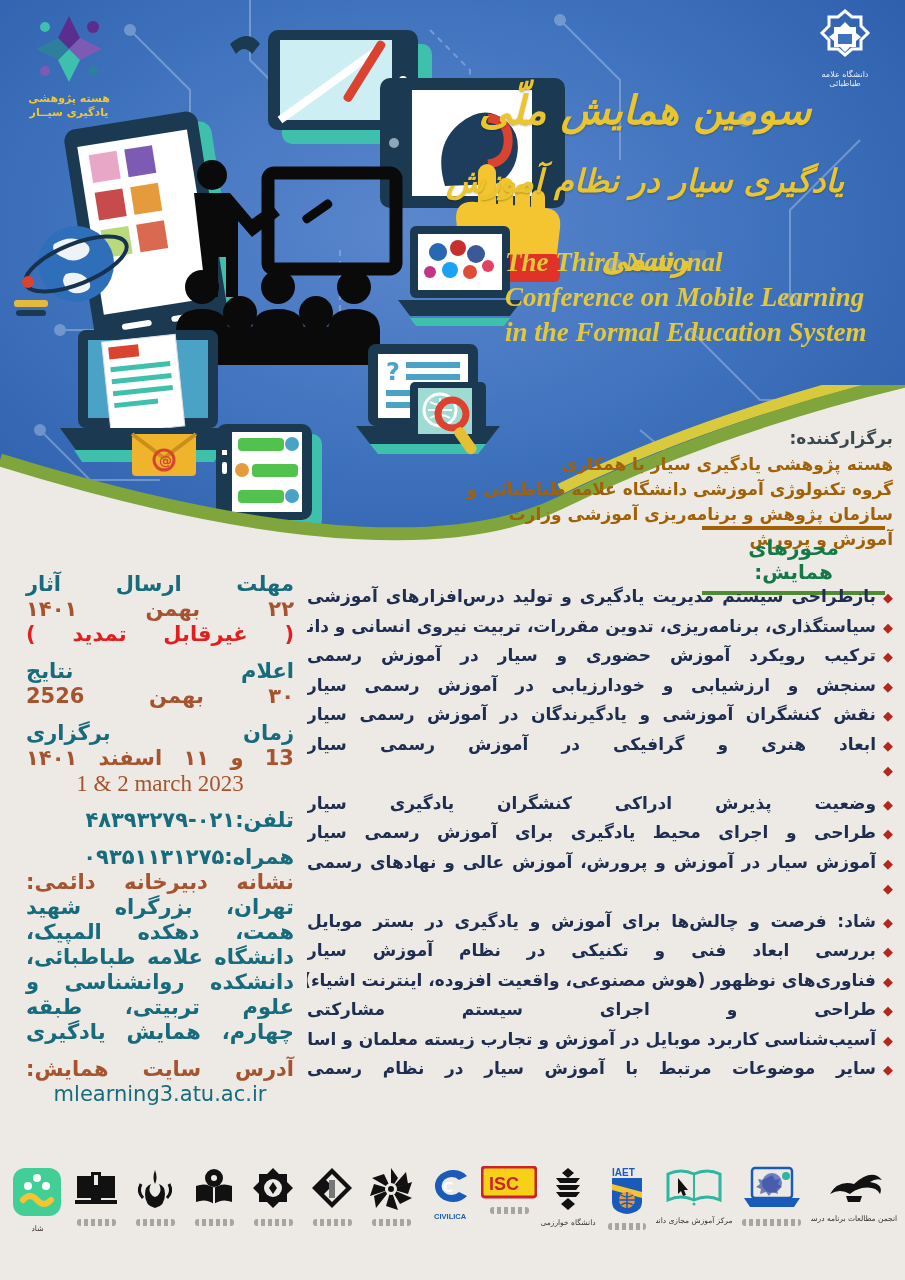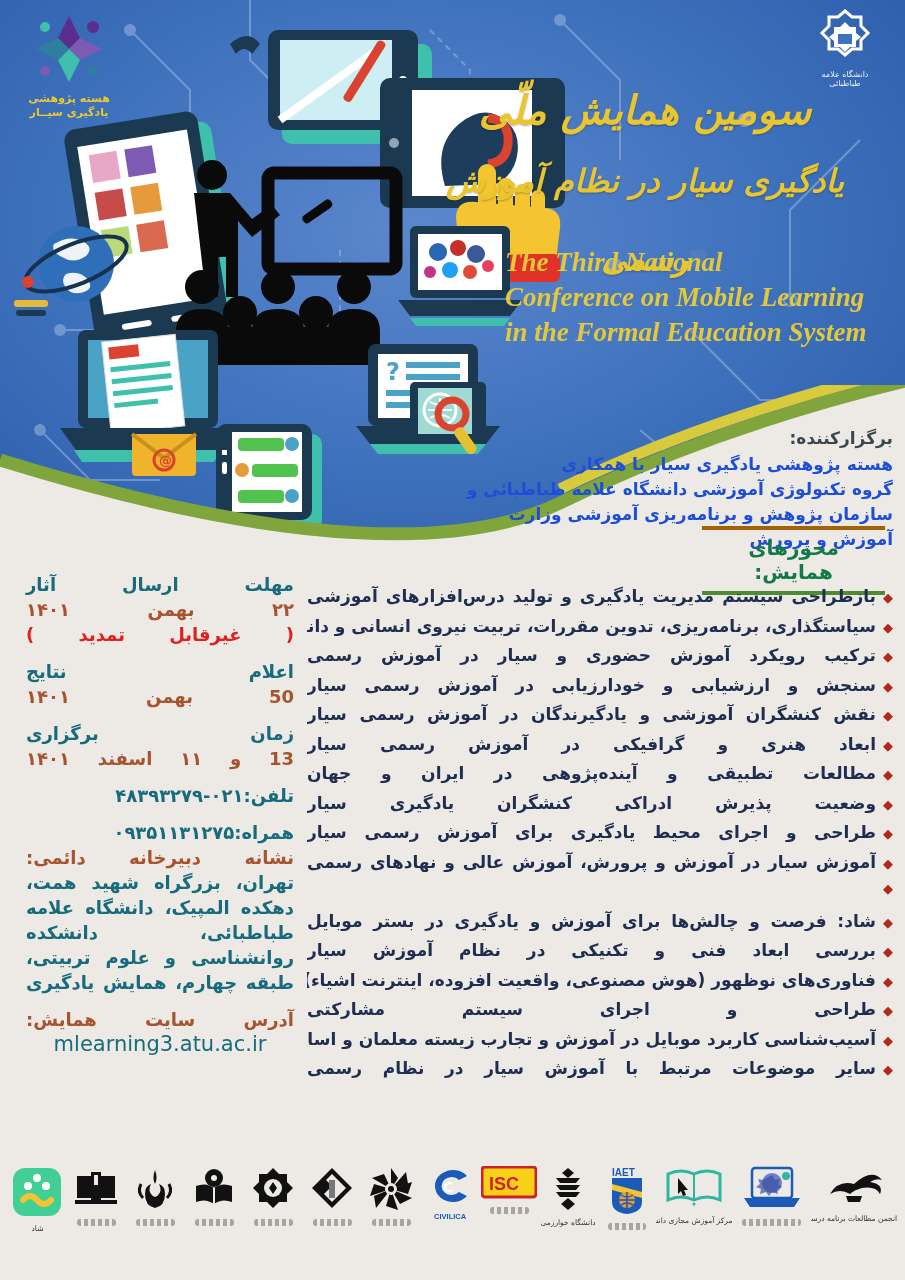"هسته پژوهشی یادگیری سیار با" .organizer .ln { color: #1d4ed8 -> #a16207 }
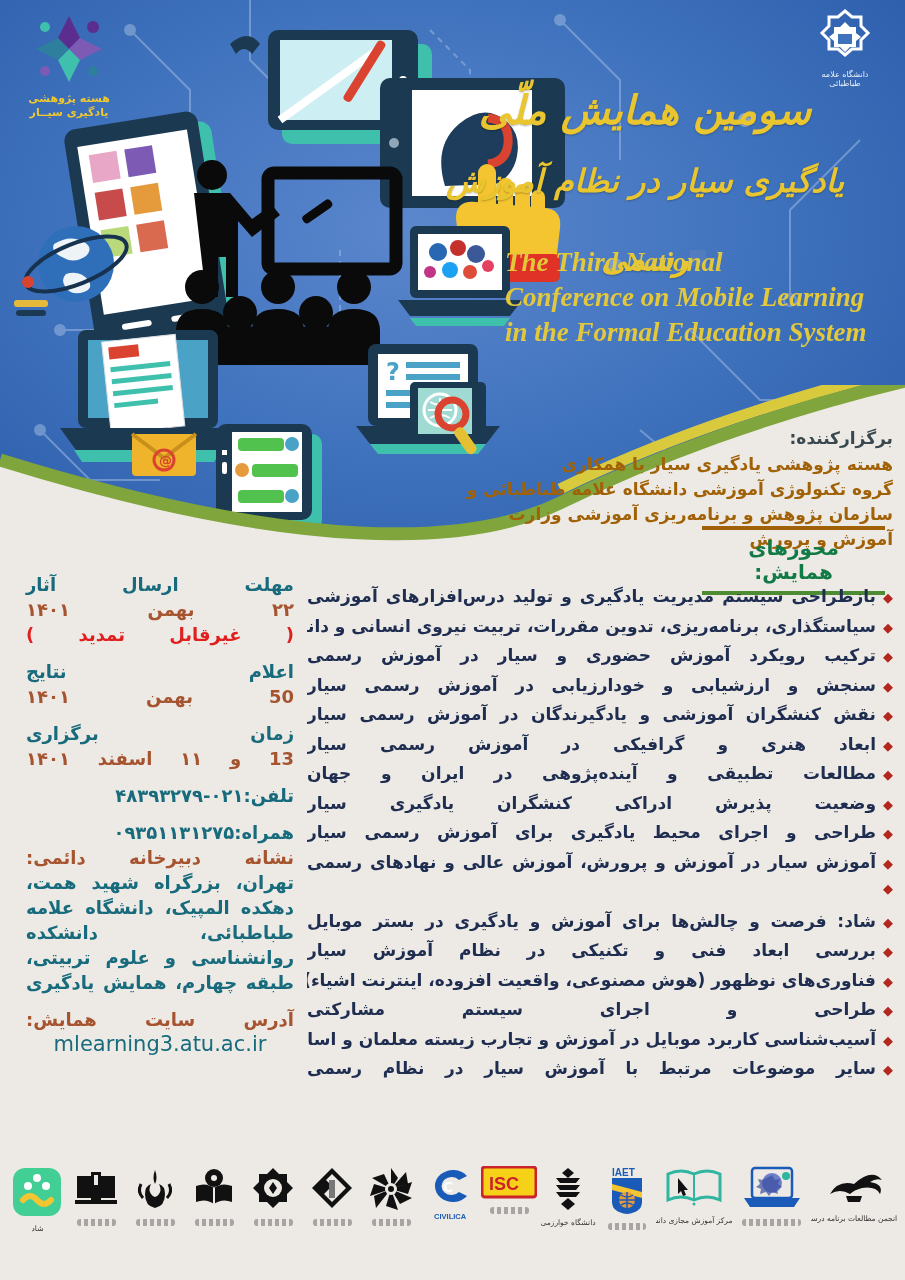"مهلت ارسال آثار" .info .row { font-size: 18px -> 21px }
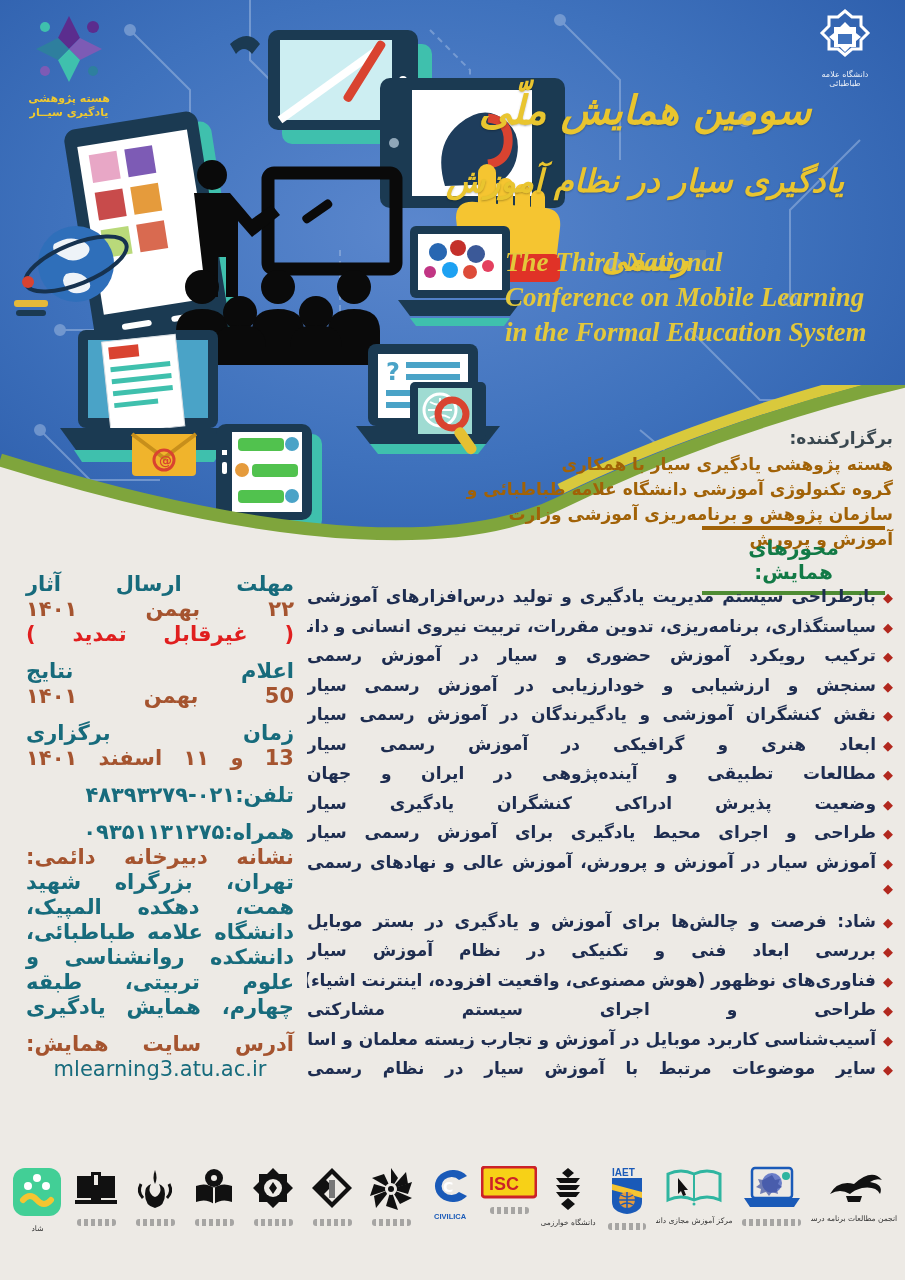"50 بهمن ۱۴۰۱" div.row { text: 50 بهمن ۱۴۰۱ -> ۳۰ بهمن 2526 }
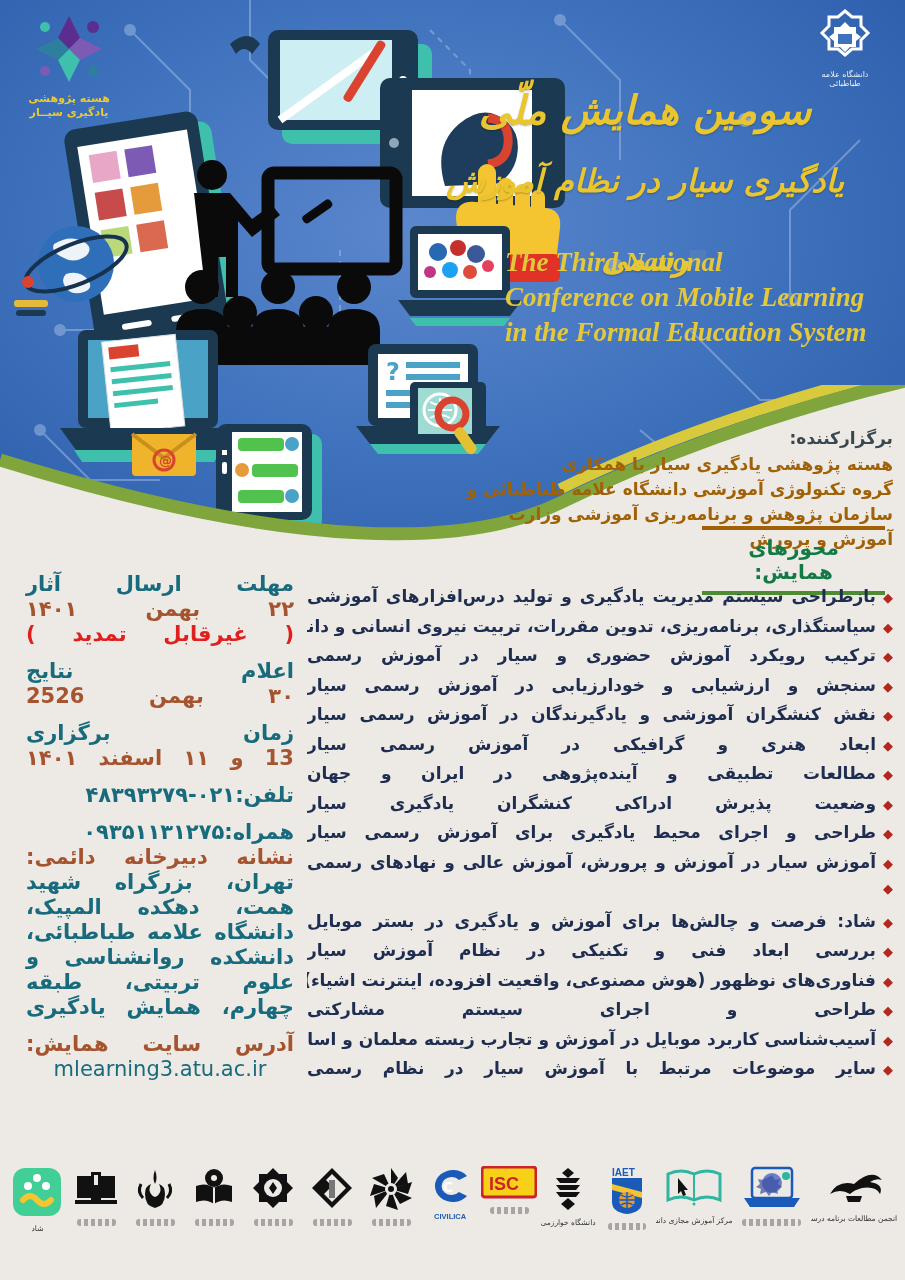"1 & 2 march 2023" div.row { html: none -> <div>1 &amp; 2 march 2023</div> }
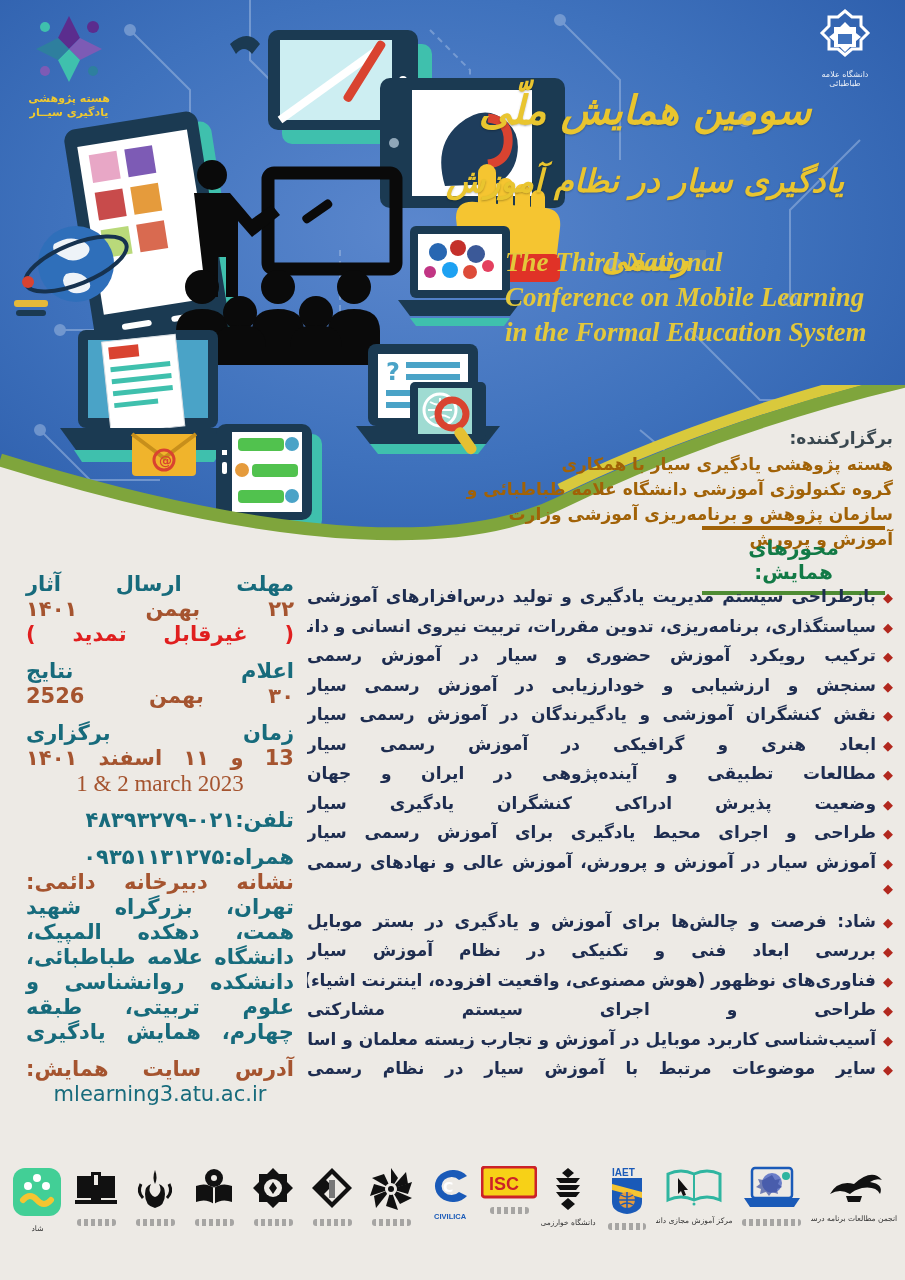"مطالعات تطبیقی و آینده‌پژوهی در" span.tx { html: <span>مطالعات تطبیقی و آینده‌پژوهی در ایران و جهان</span> -> none }
